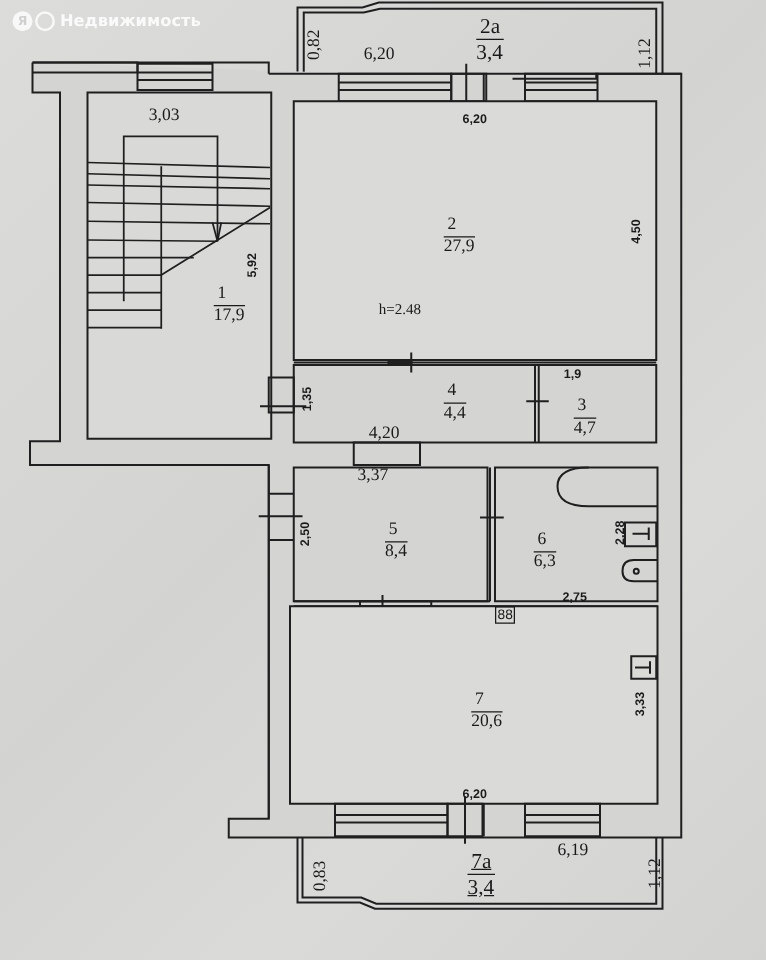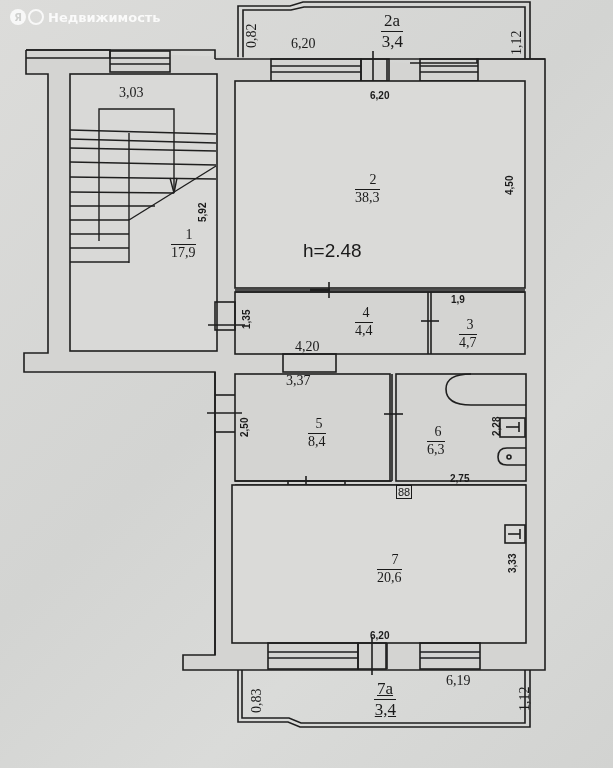"2a" .room { text-align: right -> left }
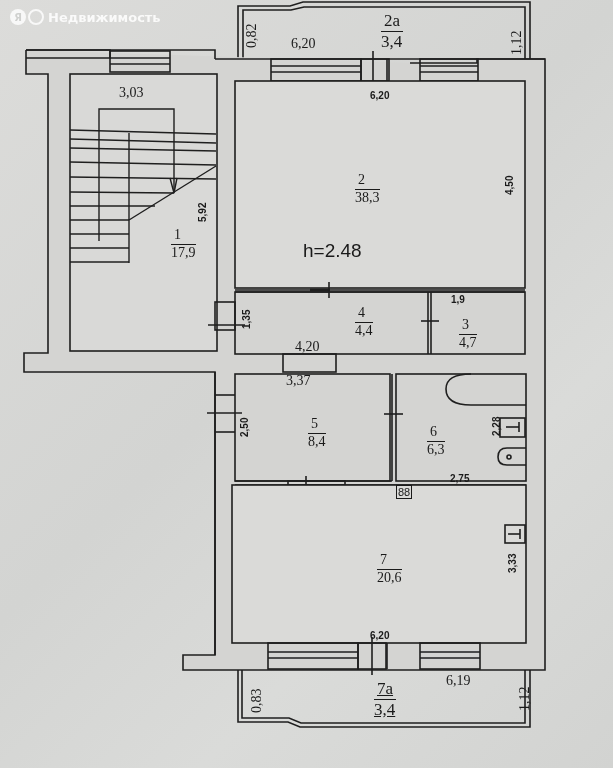"38,3" span.area { text: 38,3 -> 27,9 }
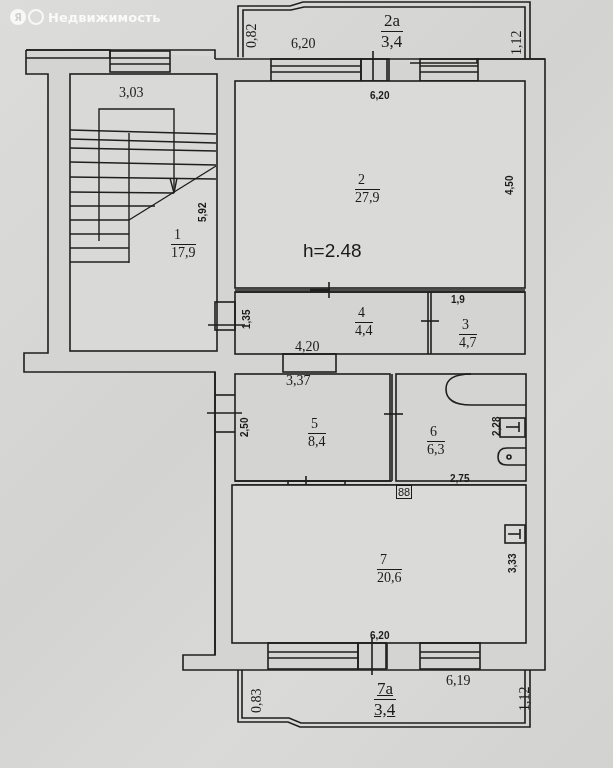"h=2.48" .height-lbl { font-family: Liberation Sans, sans-serif -> Liberation Serif, serif; font-size: 19px -> 12px }
